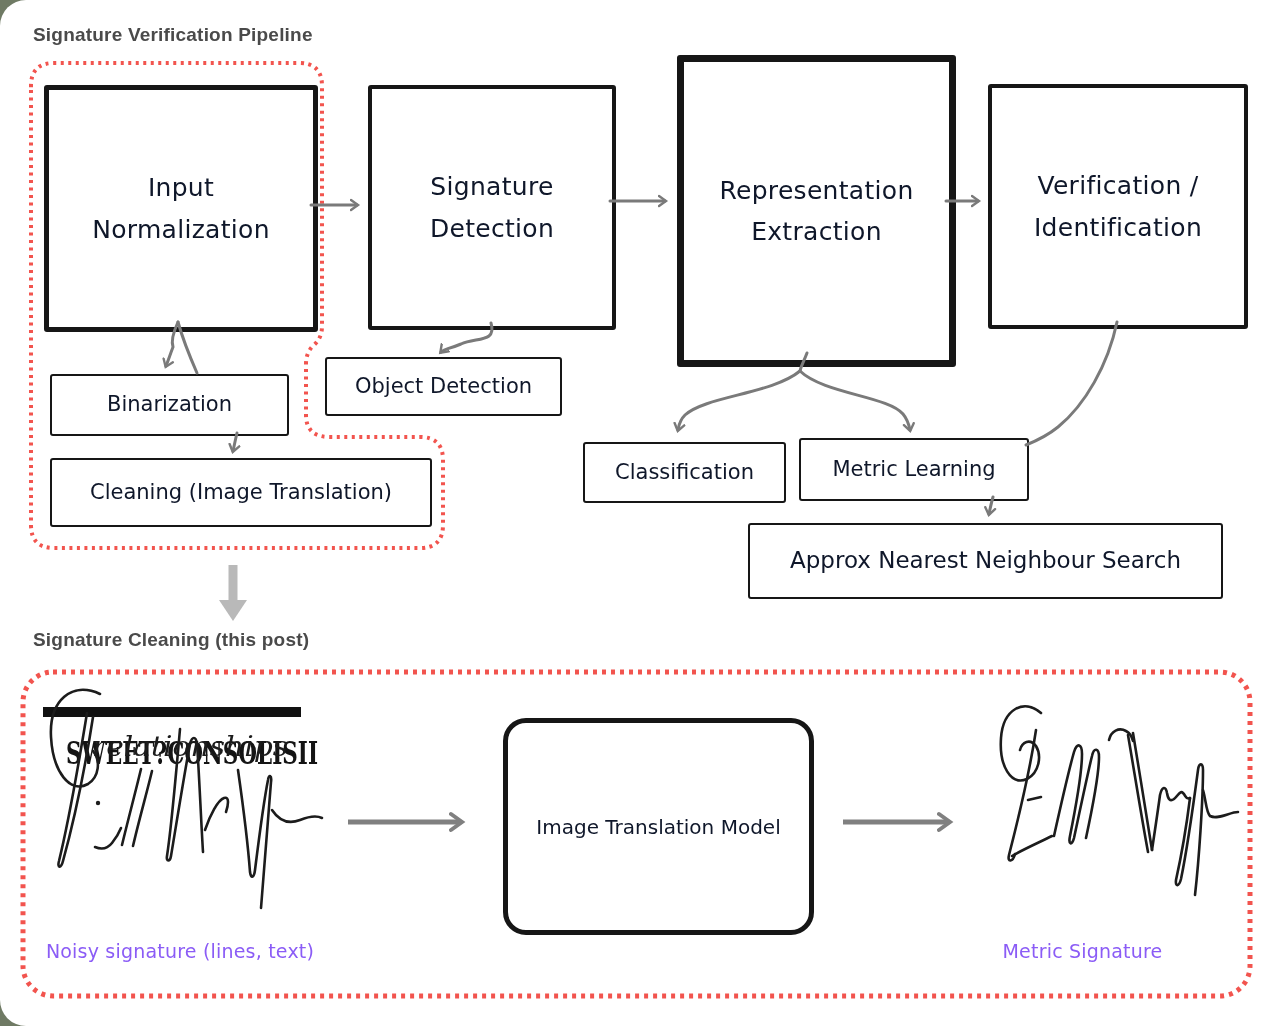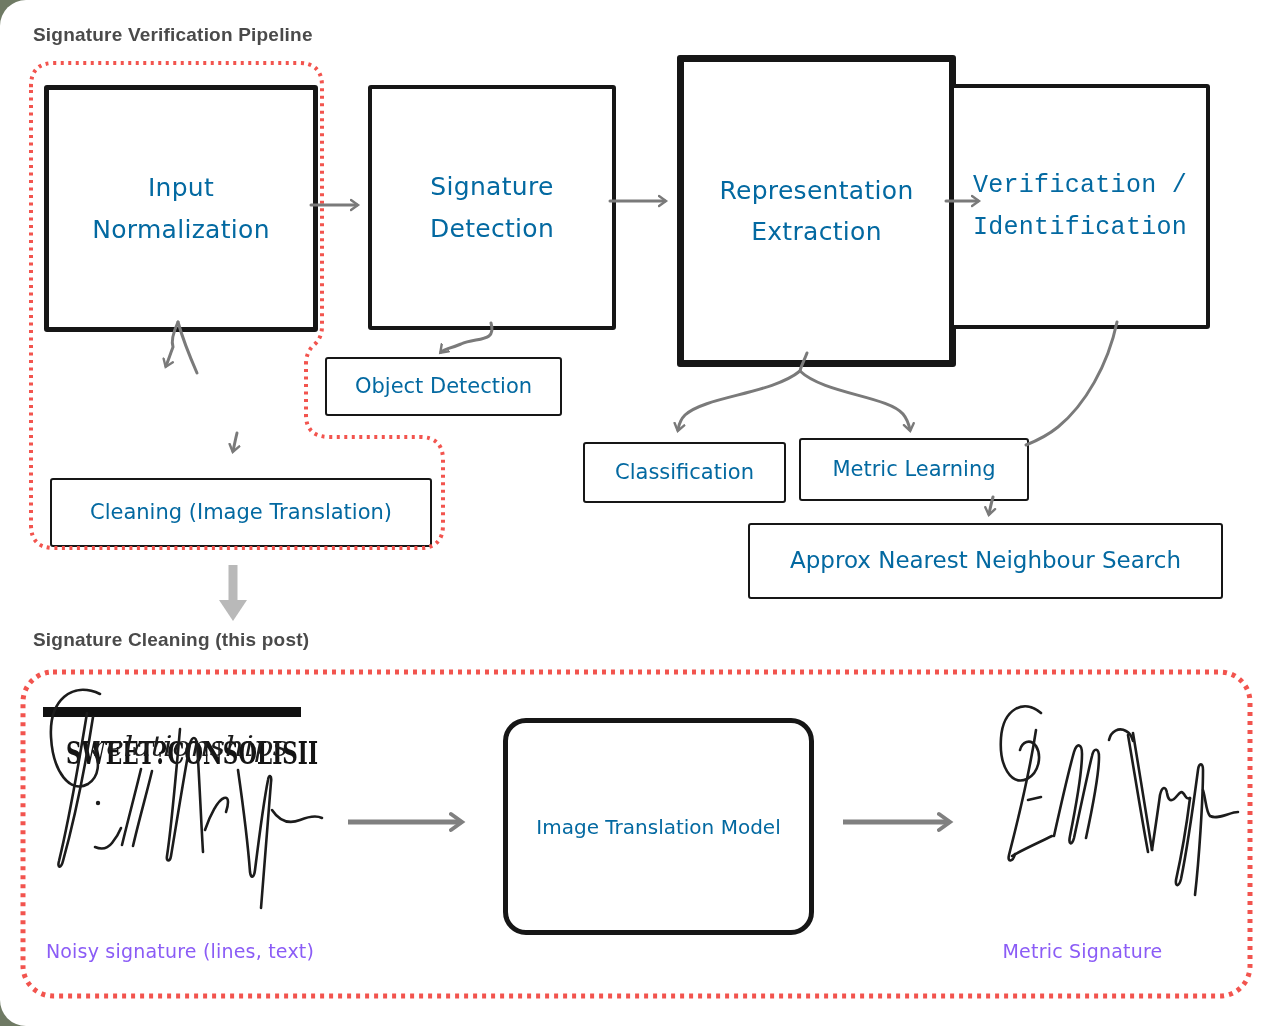"Input" .box { color: #0369a1 -> #0f172a }
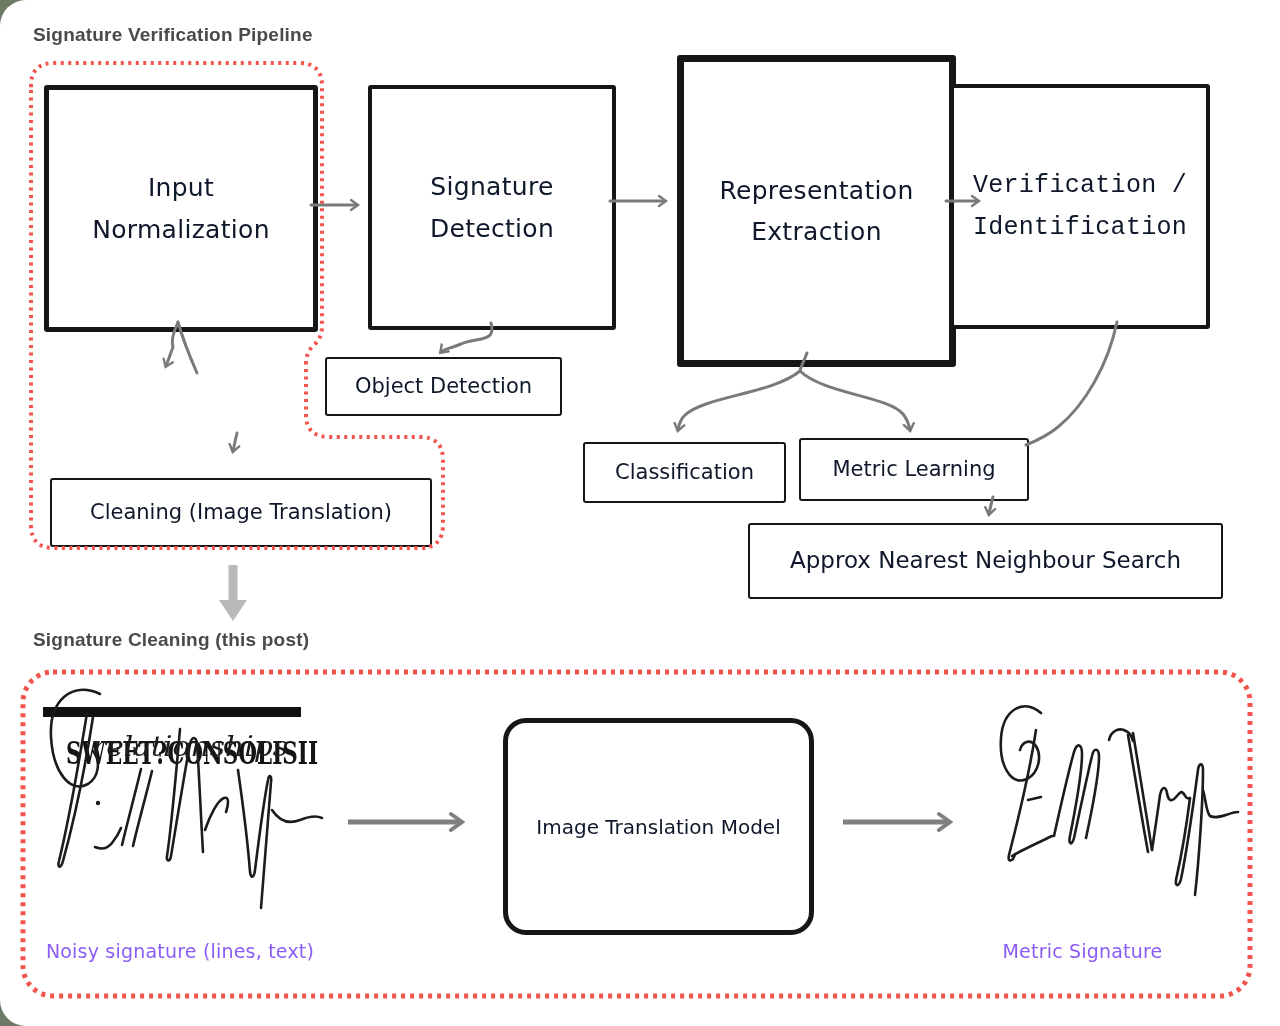"Verification /" div.box { font-family: Liberation Mono, monospace -> none; left: 950px -> 988px }
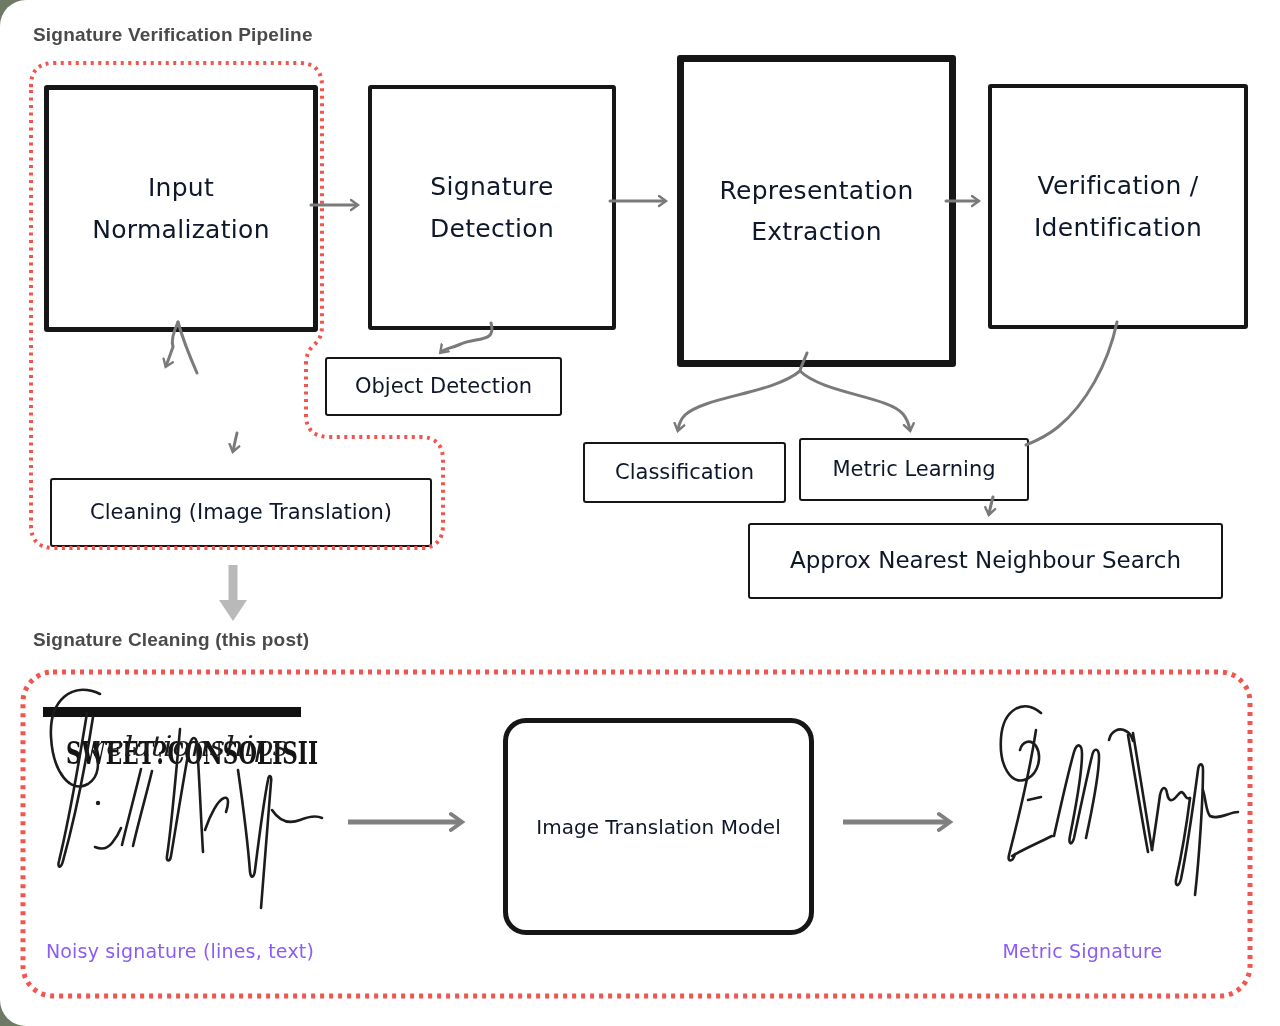"Binarization" div.box { html: none -> <div>Binarization</div> }
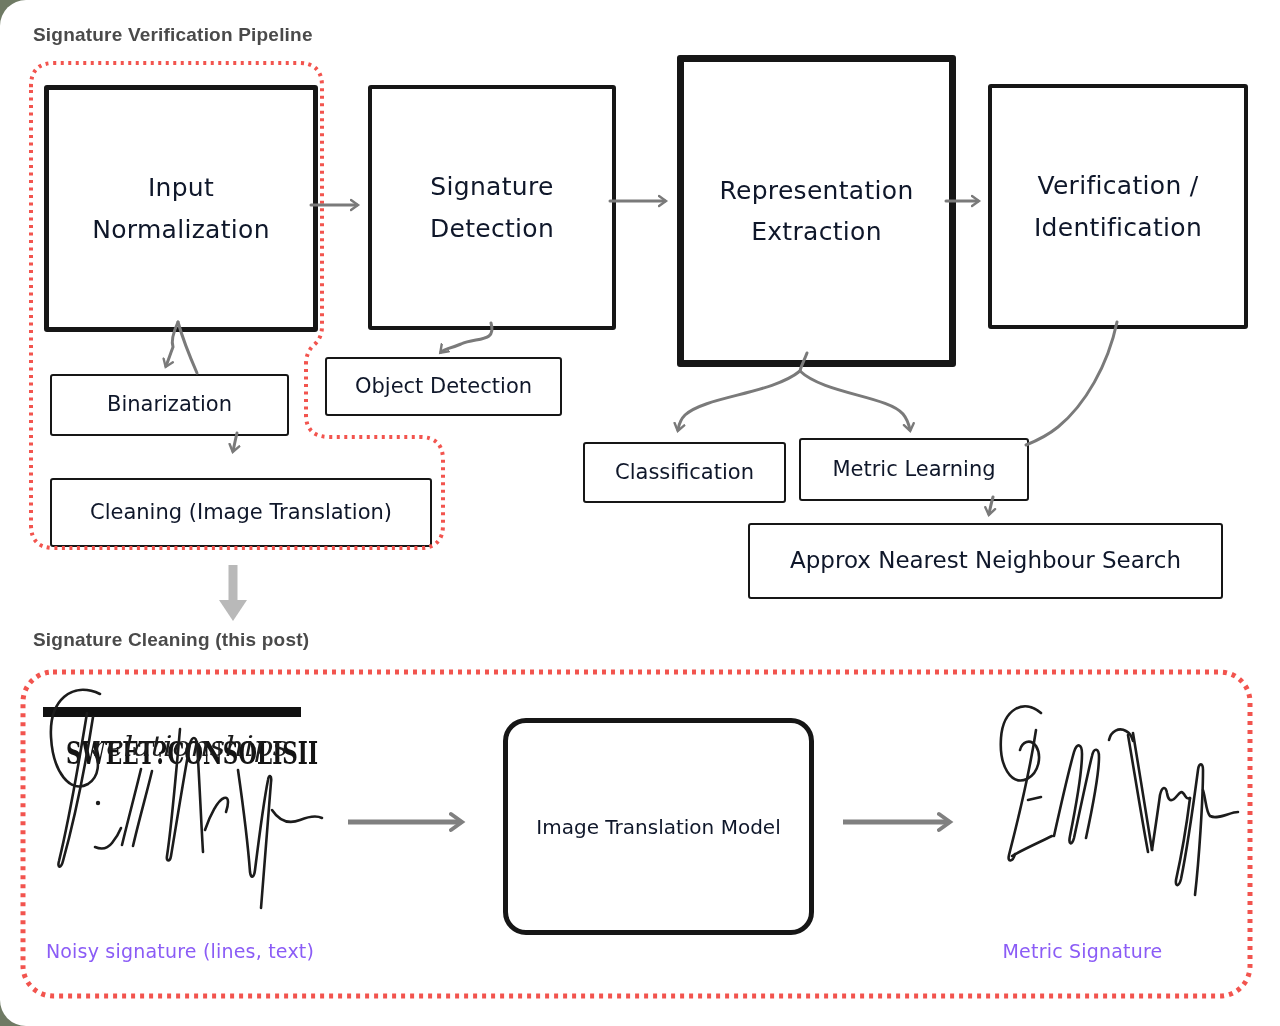"Cleaning (Image Translation)" div.box { margin-top: 20px -> none }
